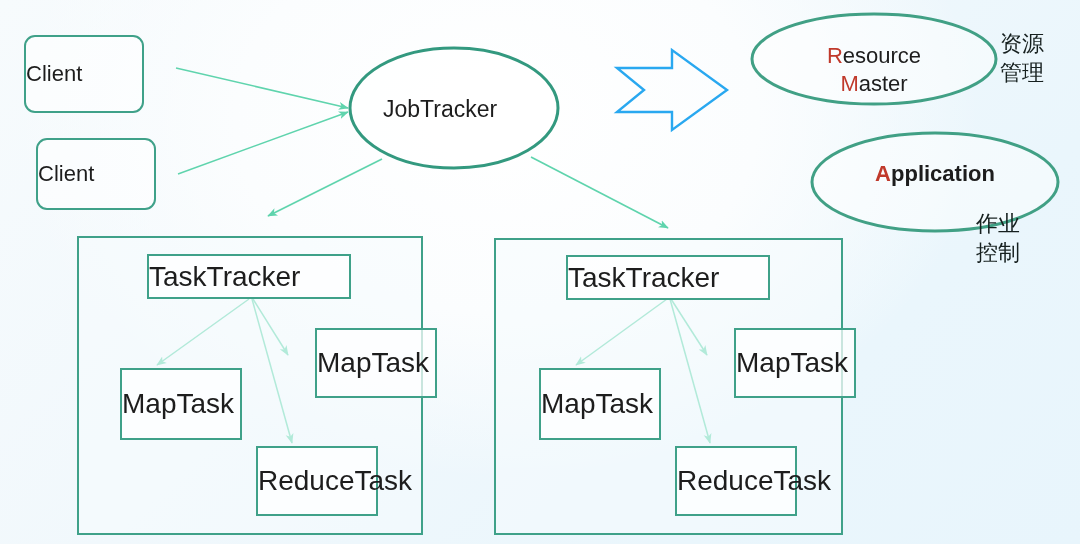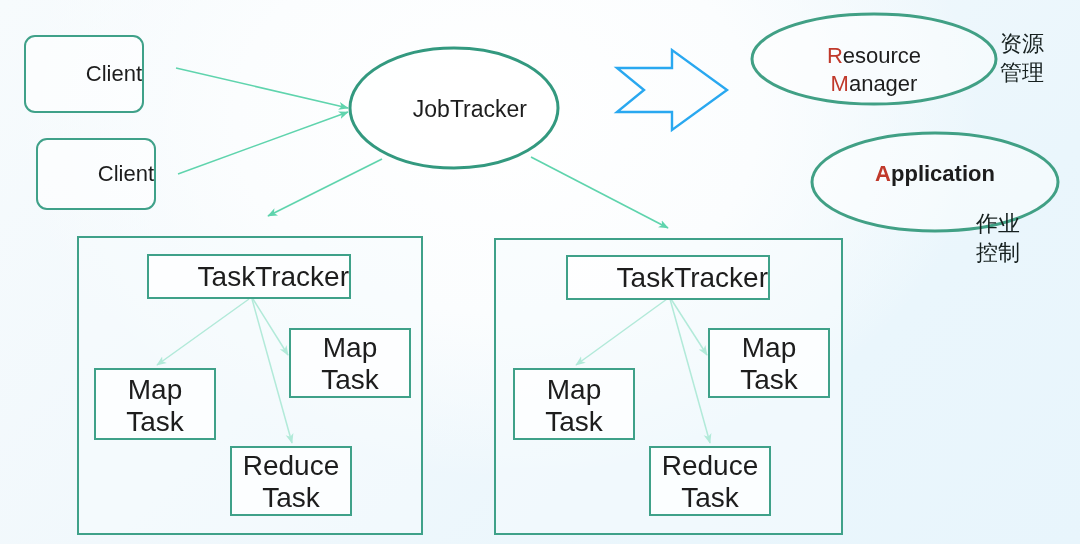"Client" .node { justify-content: flex-end -> flex-start }
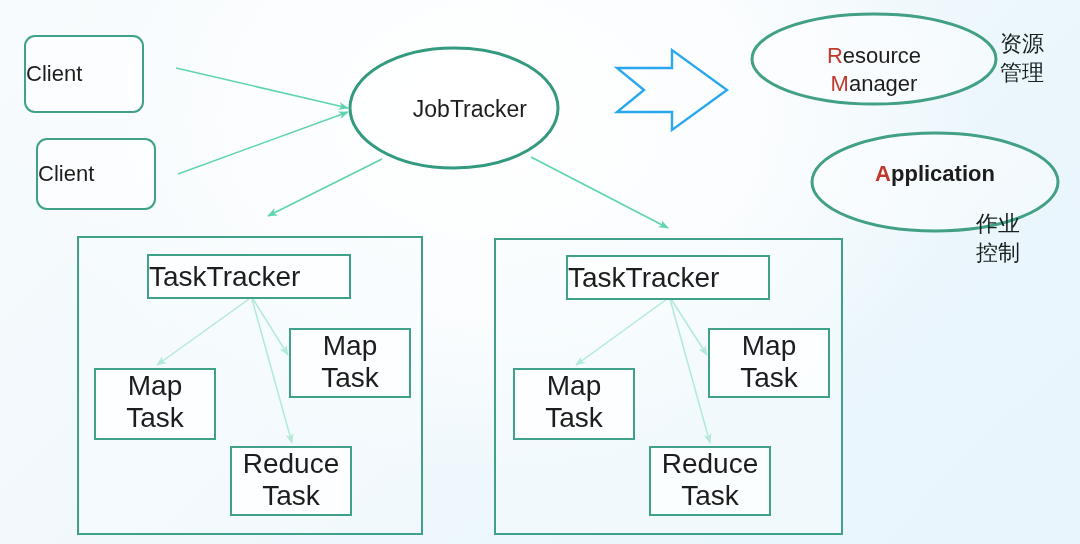"anager" span { text: anager -> aster }
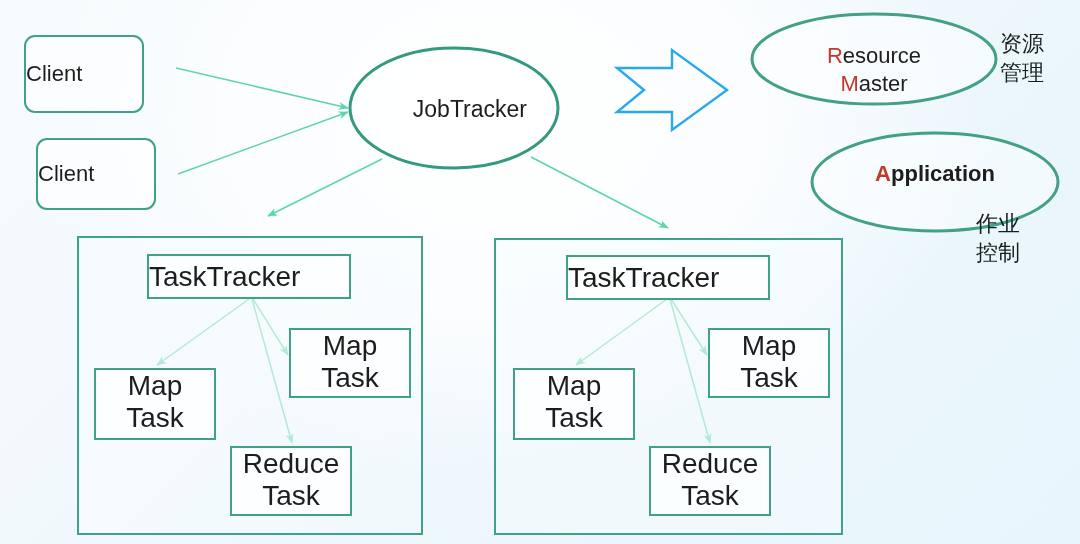"JobTracker" div.jt-label { text-align: right -> left }
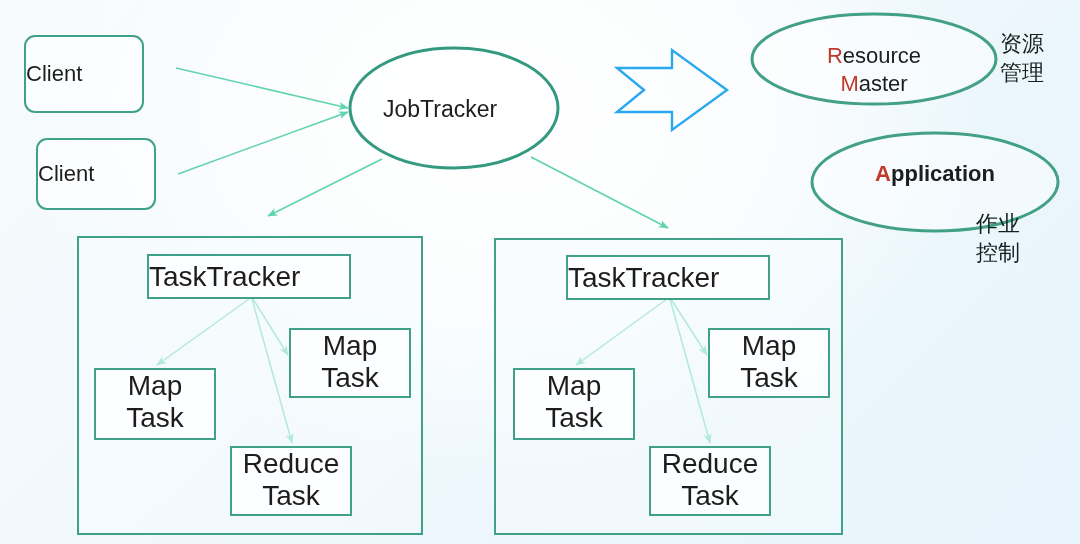"Map" .task-box.two-line { flex-direction: column -> row; margin-left: none -> 26px }
